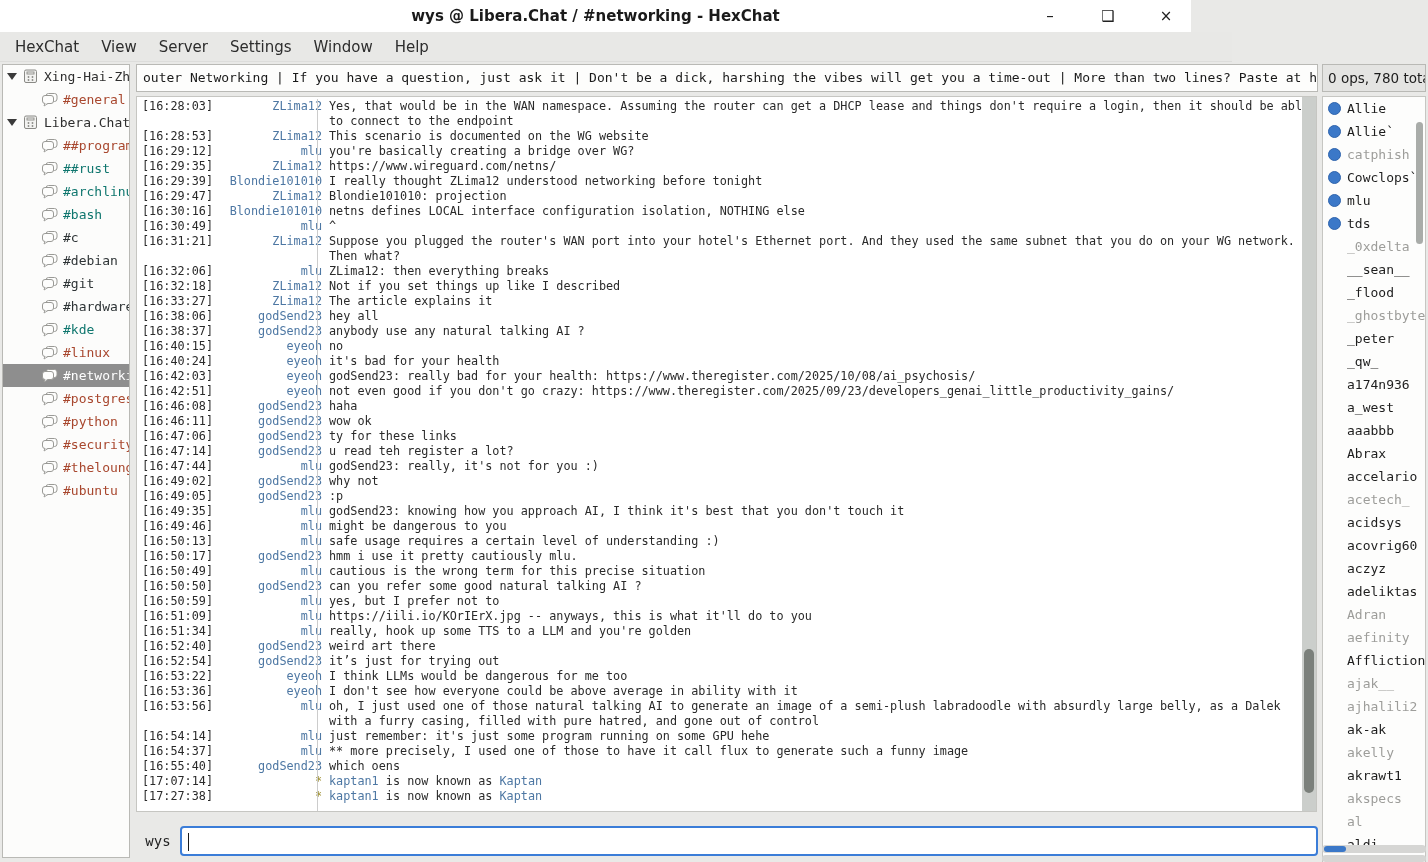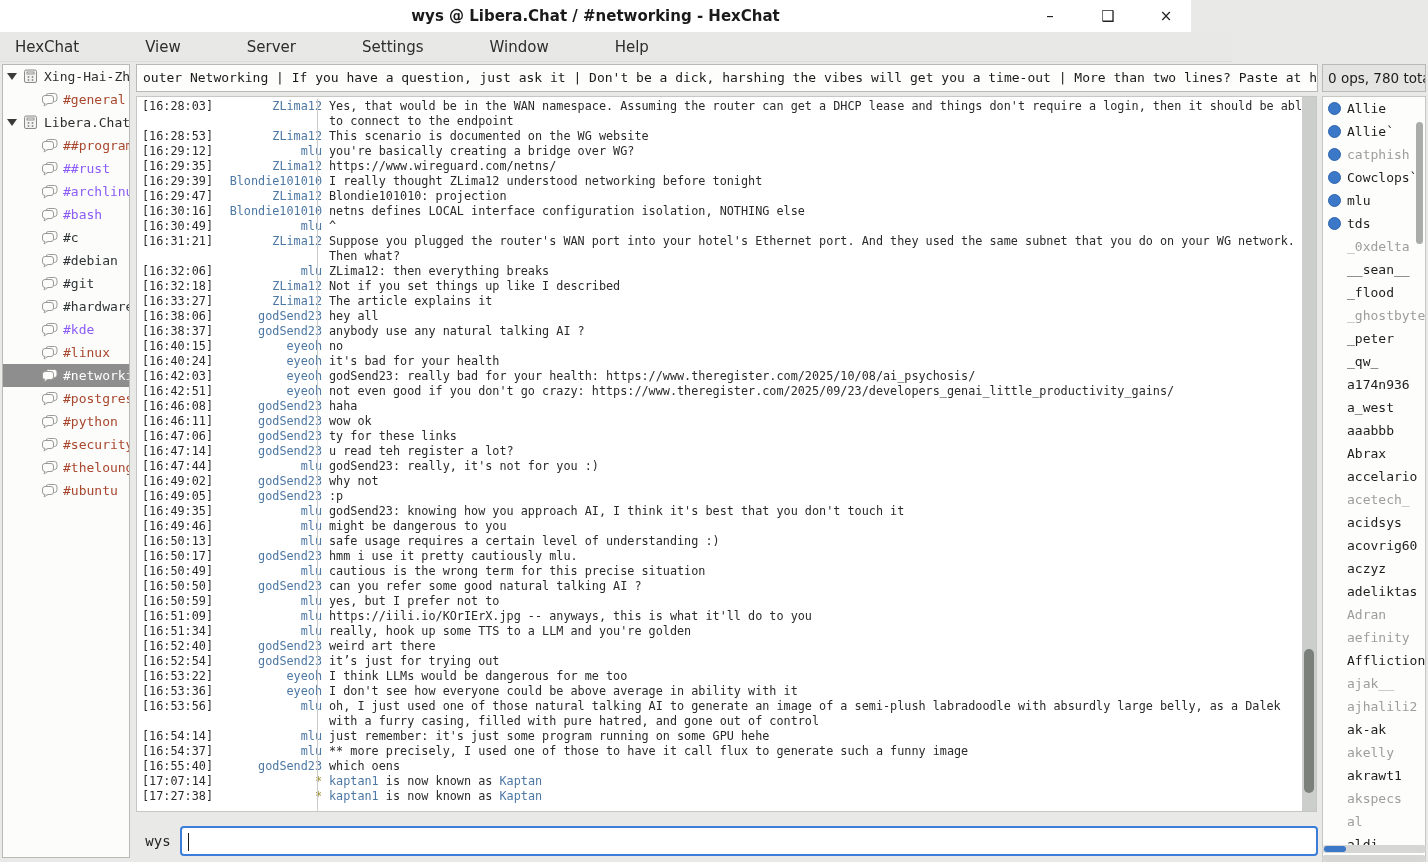"HexChat" .menubar { gap: 44px -> none }
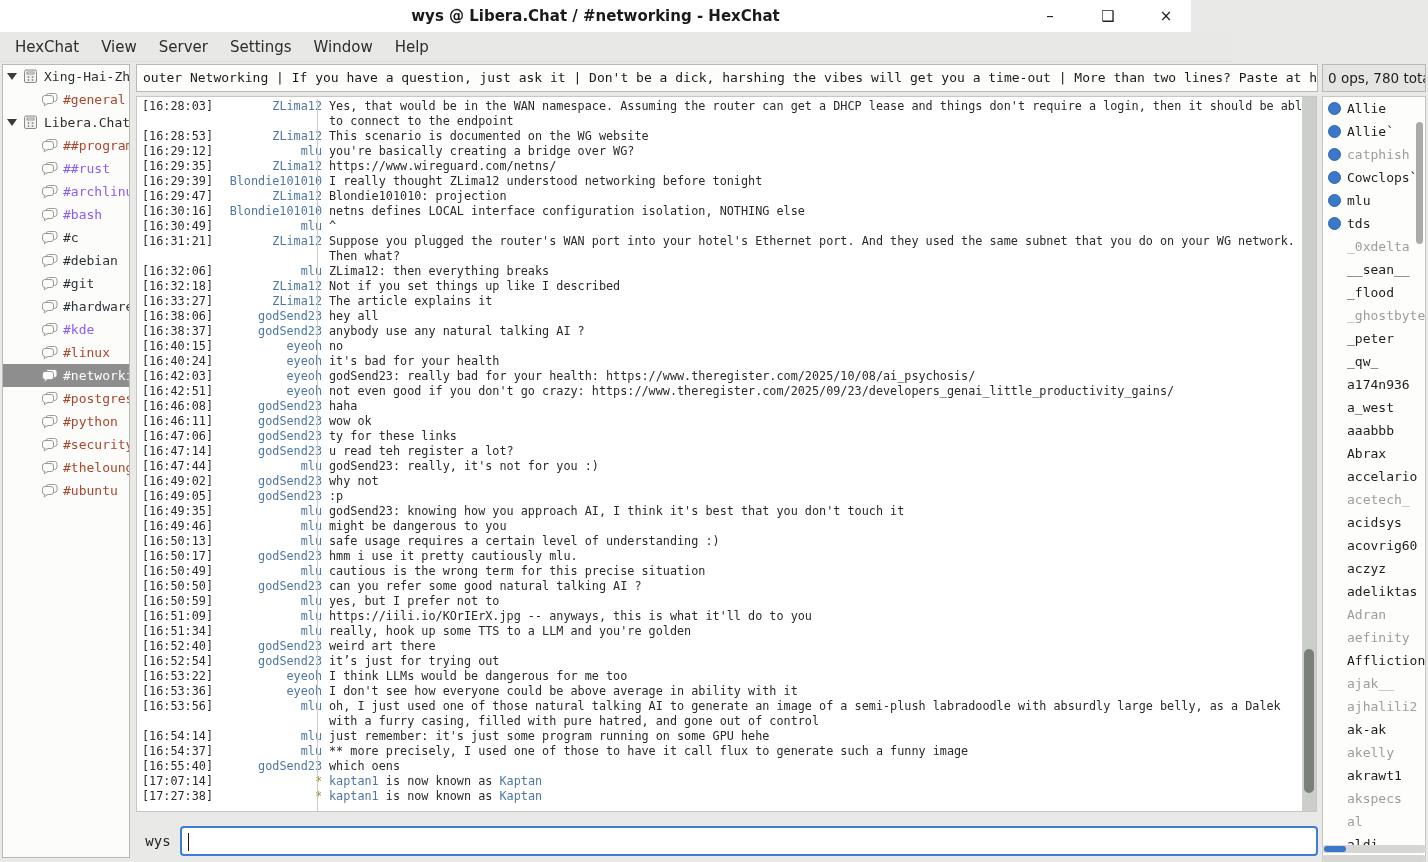"##rust" .ch-blue { color: #8b5cf6 -> #0f766e }
